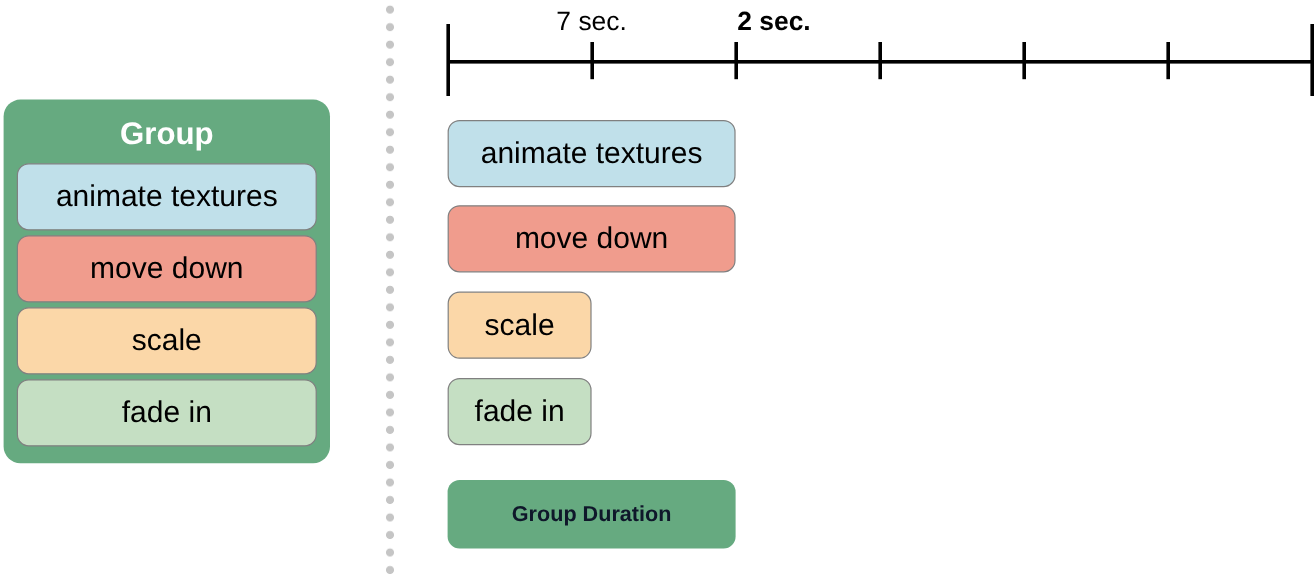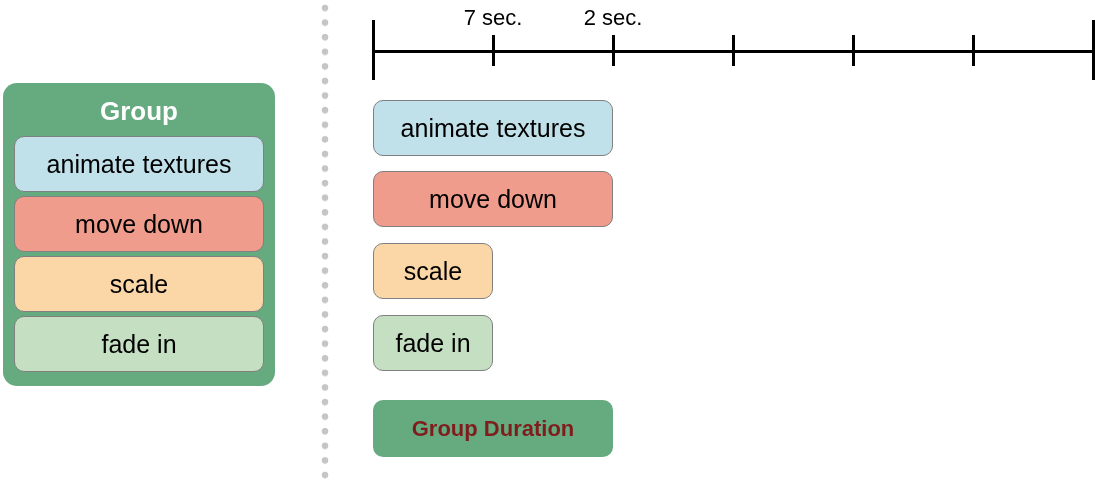"2 sec." div.tick-label { font-weight: none -> bold; left: 553px -> 585px }
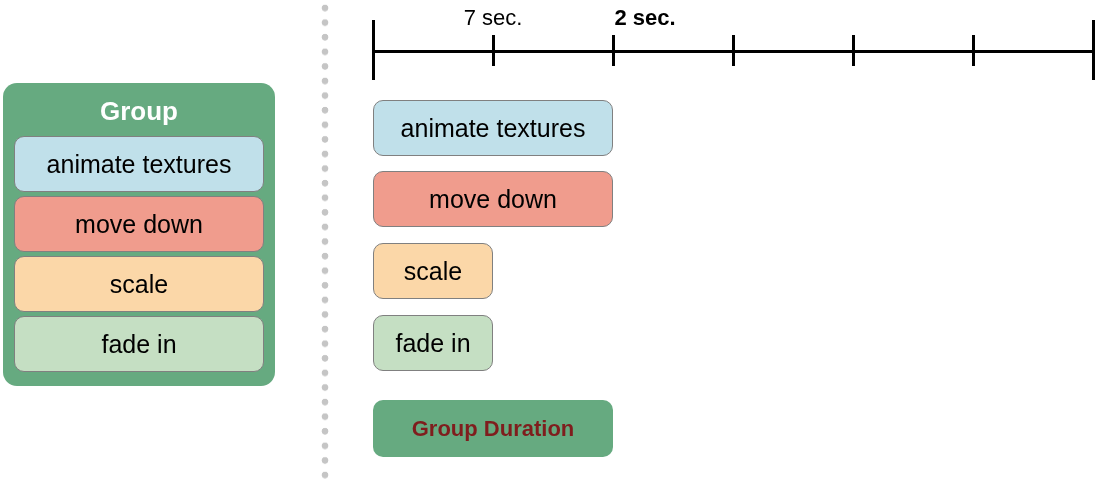"Group Duration" .dbar.emphasis { color: #7f1d1d -> #0f172a; font-size: 22px -> 18px }
